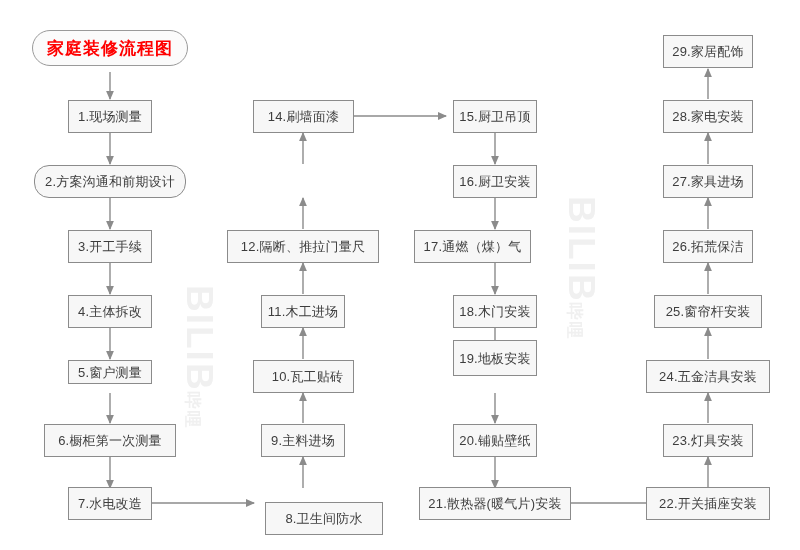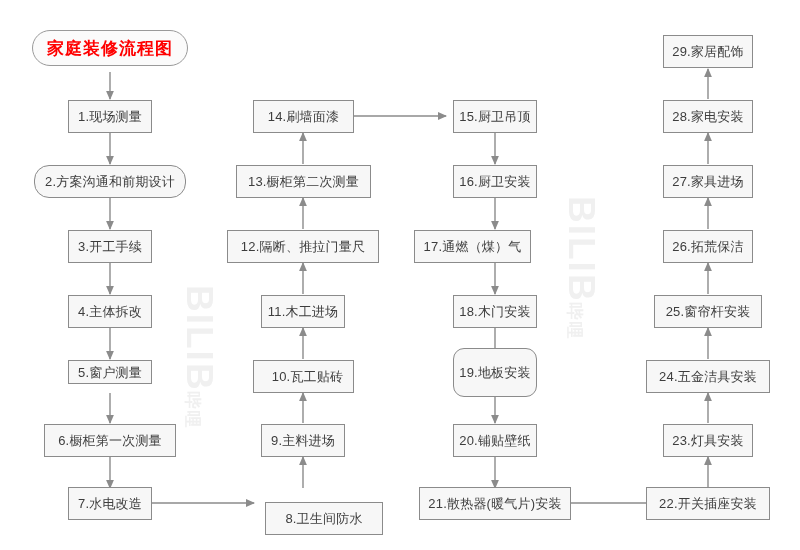"13.橱柜第二次测量" div.node { html: <div>13.橱柜第二次测量</div> -> none }
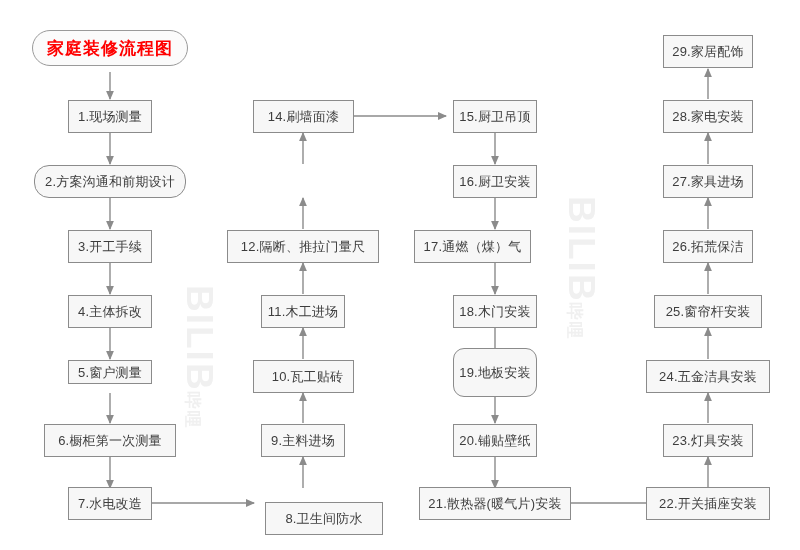"19.地板安装" div.node { border-radius: 11px -> none; height: 49px -> 36px; top: 348px -> 340px }
